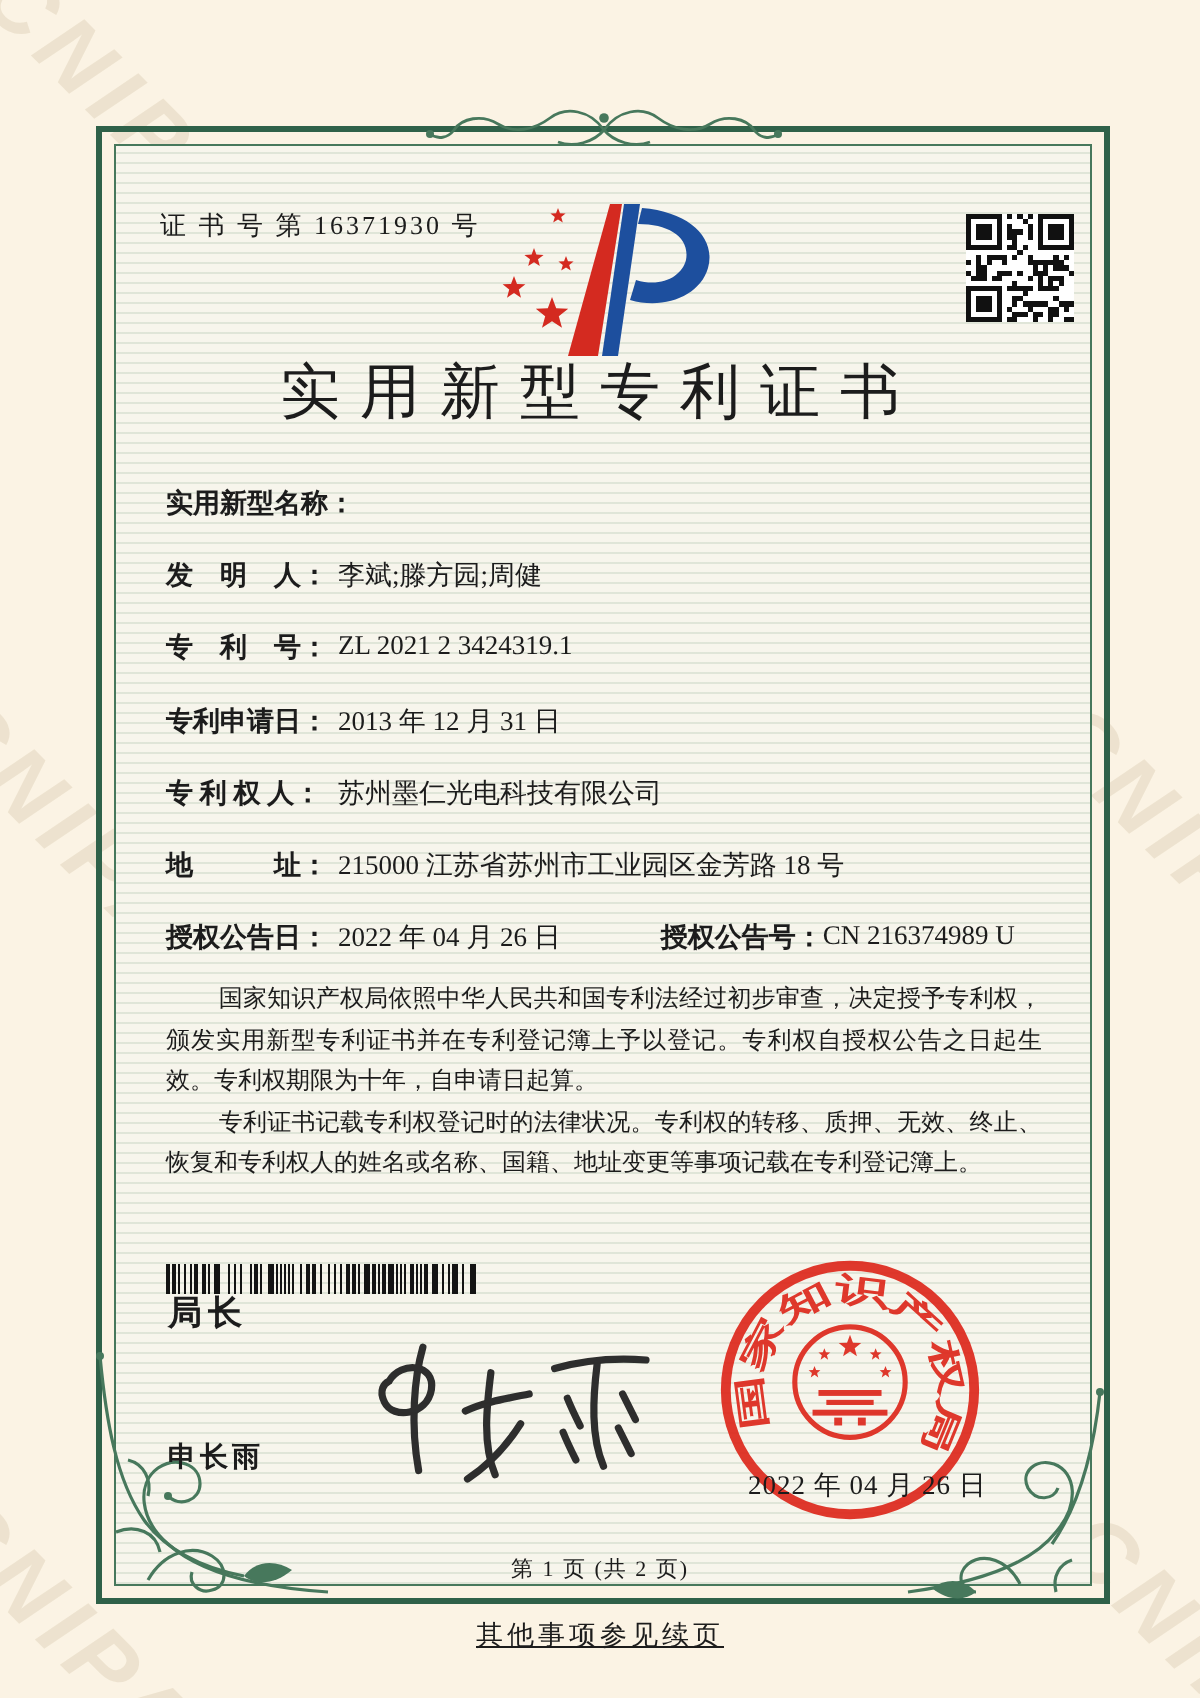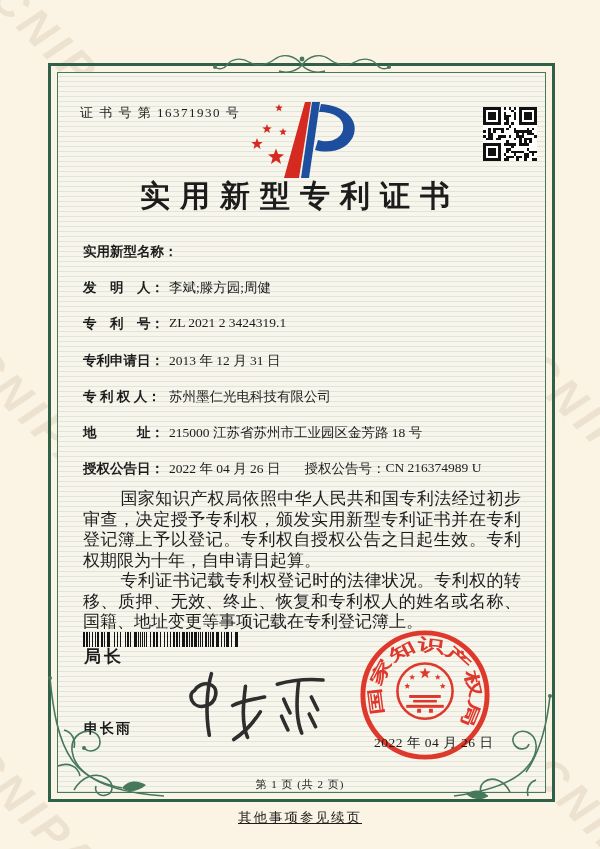"实用新型专利证书" .title { font-weight: bold -> normal }
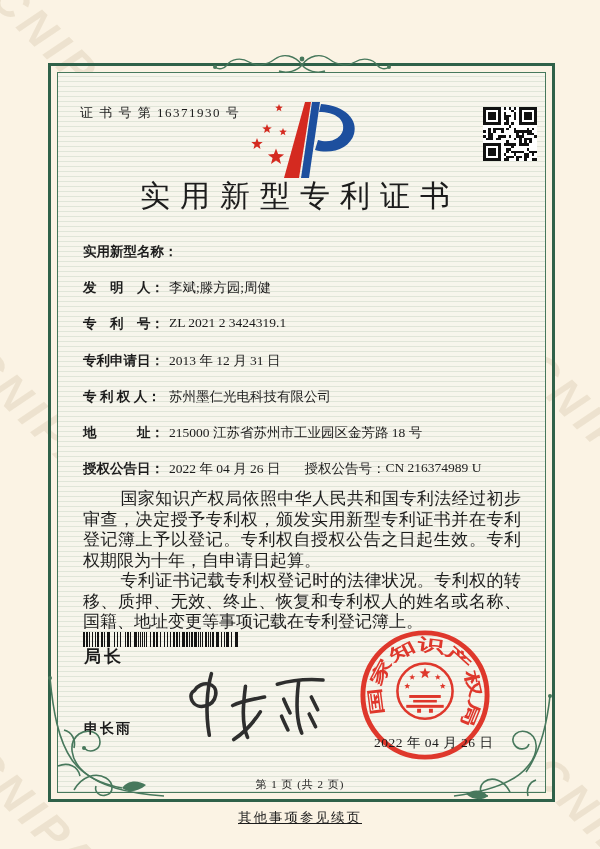"授权公告号：" .val2l { font-weight: 400 -> 700; margin-left: 24px -> 50px }
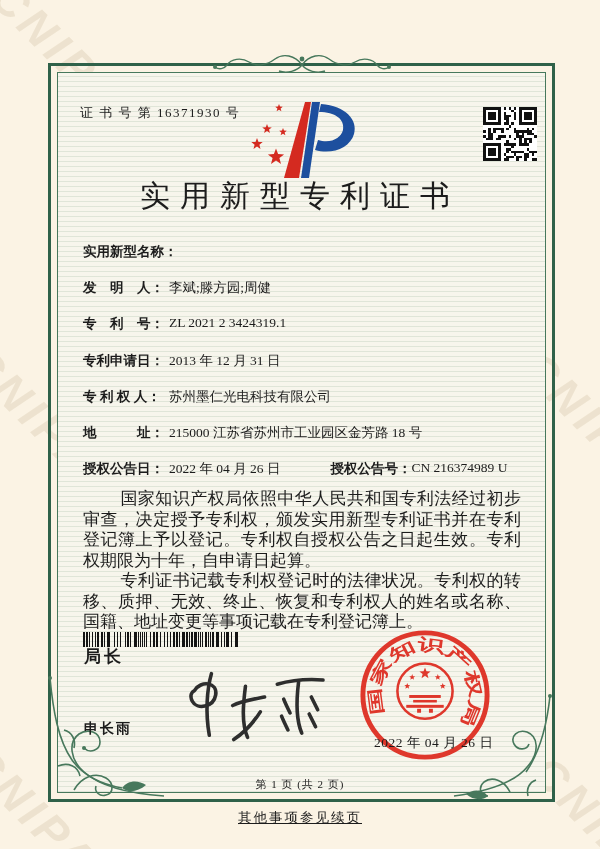"国家知识产权局依照中华人民共和国专利法经过初步审查，决定授予专利权，颁发实用新型" .paras { font-size: 17px -> 12px }
